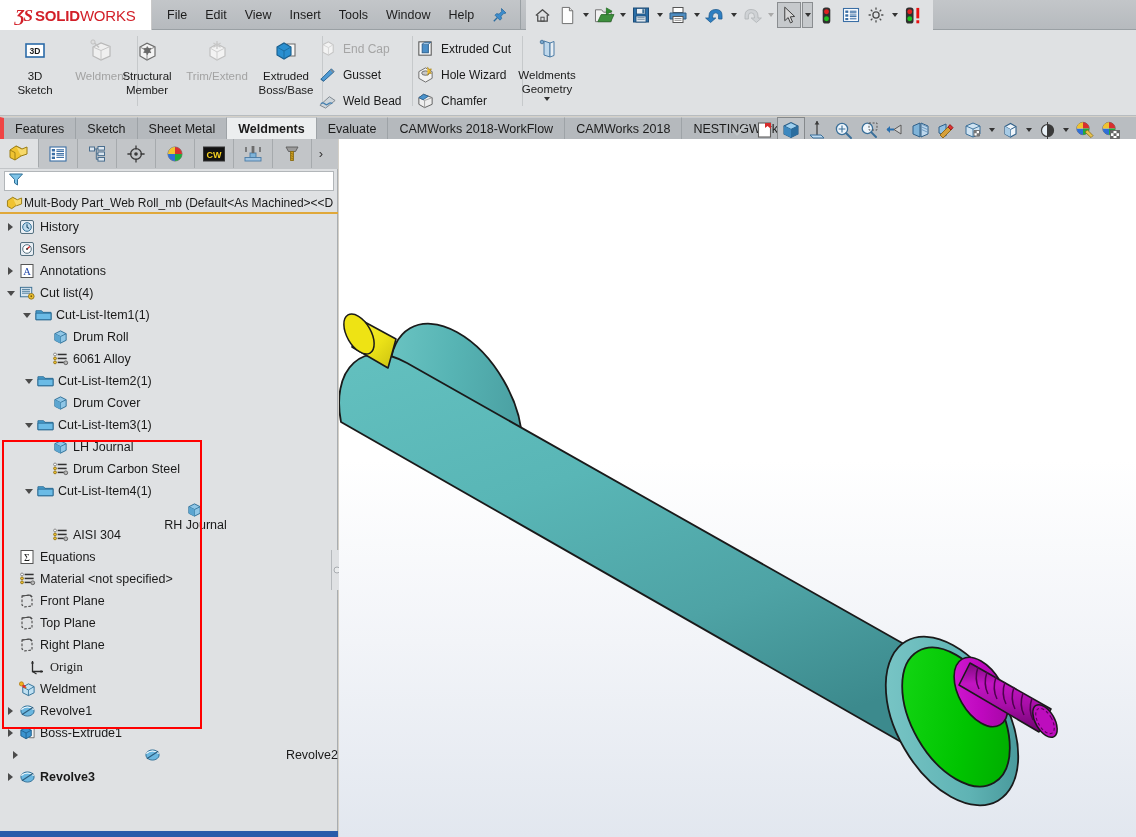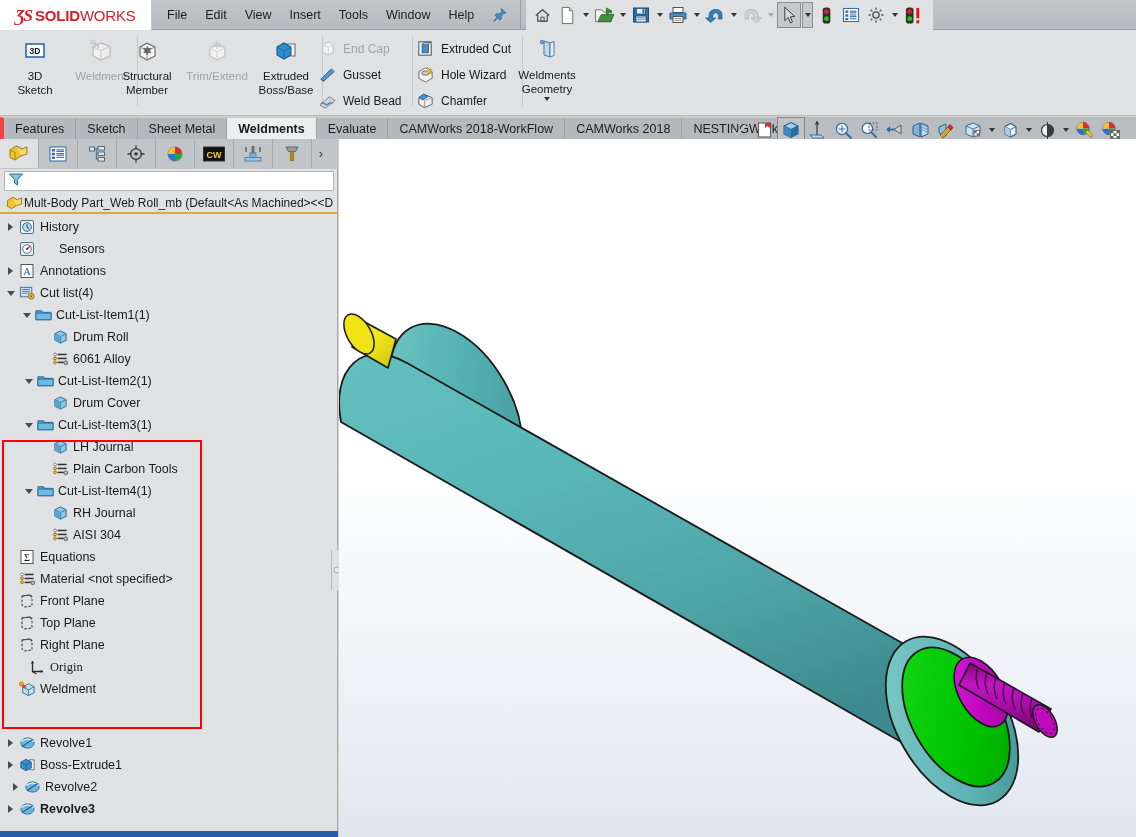"Sensors" div.row { gap: 19px -> none }
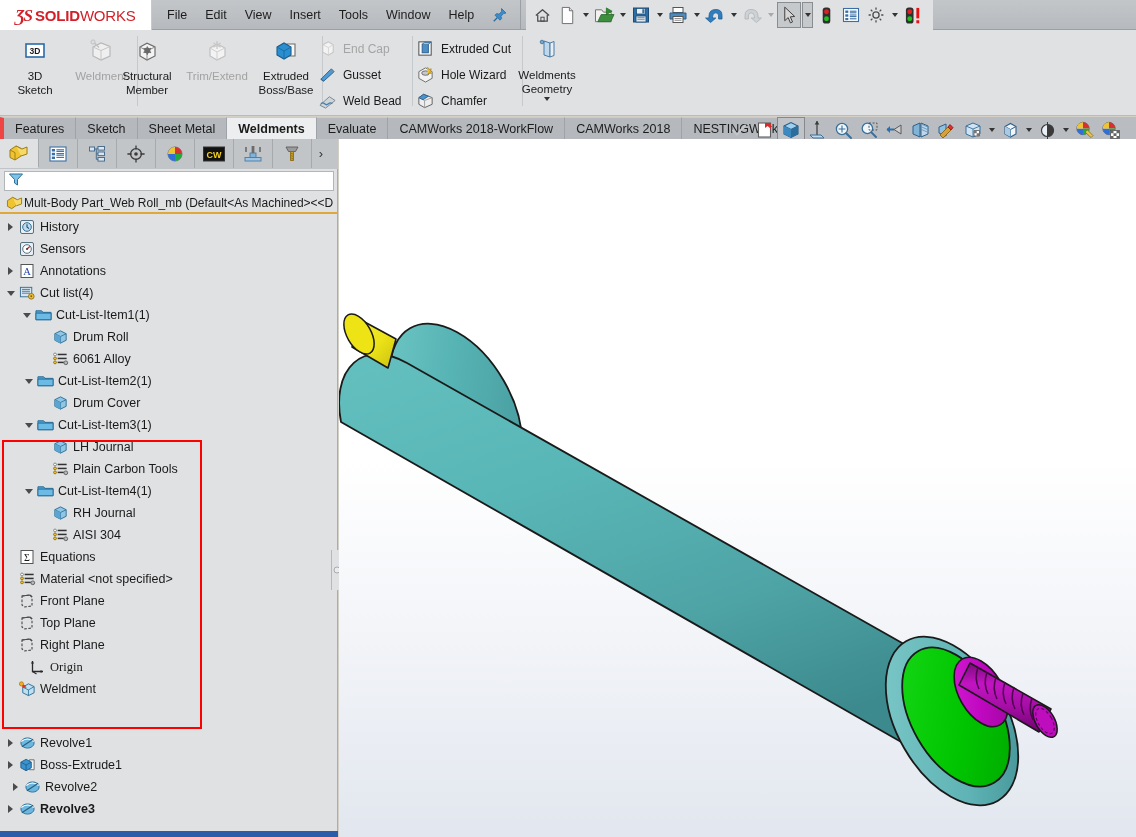"Plain Carbon Tools" span.lbl { text: Plain Carbon Tools -> Drum Carbon Steel }
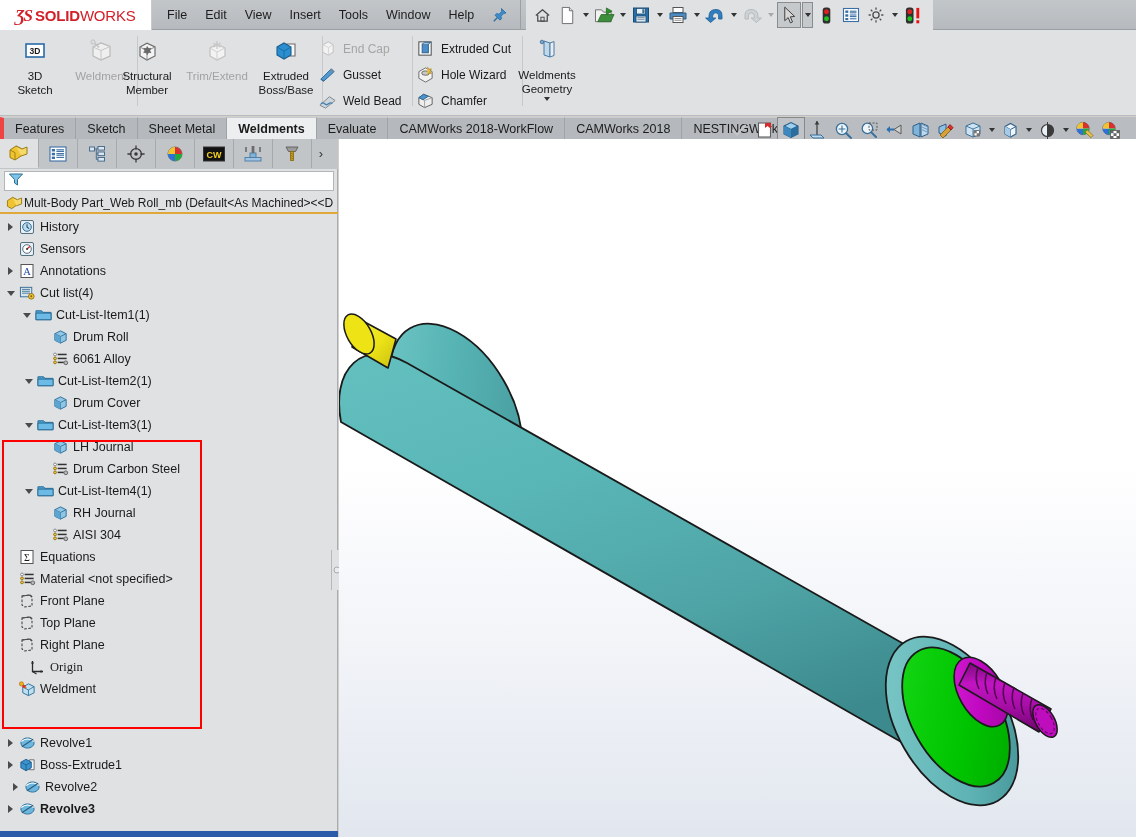"RH Journal" div.row { flex-direction: none -> column }
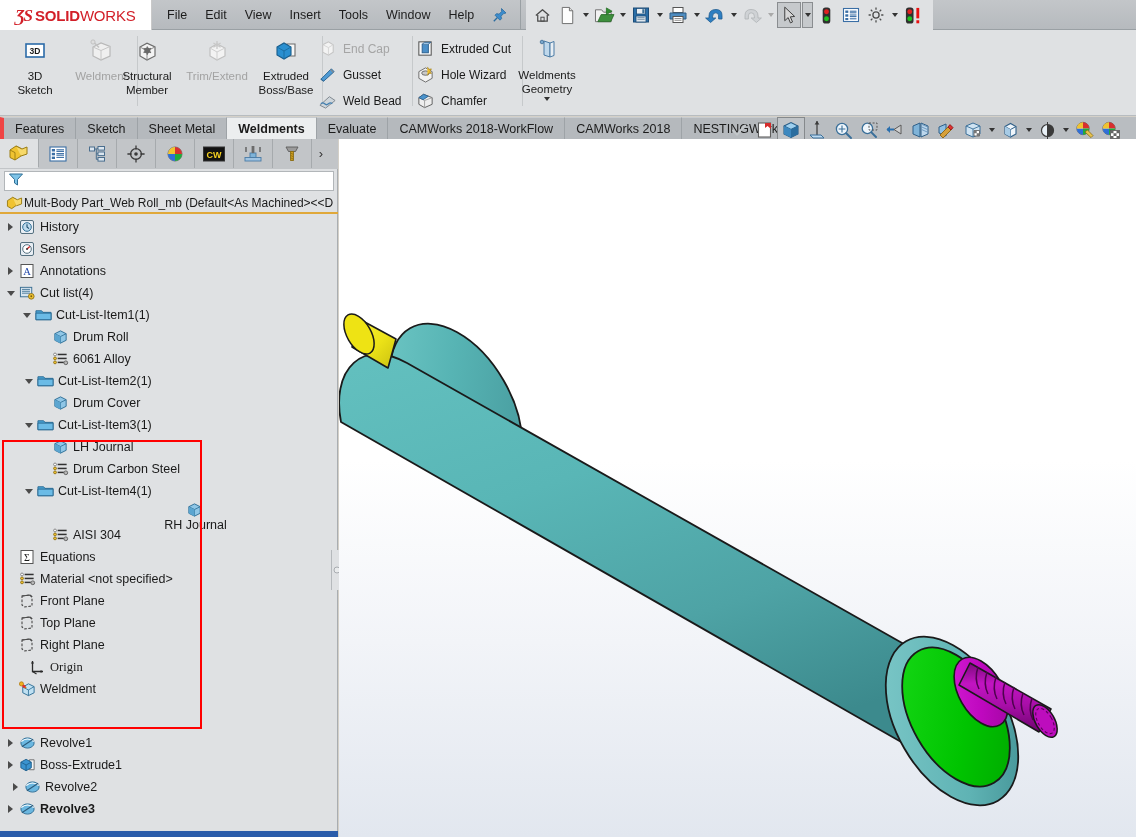"Revolve1" div.row { margin-top: 32px -> none }
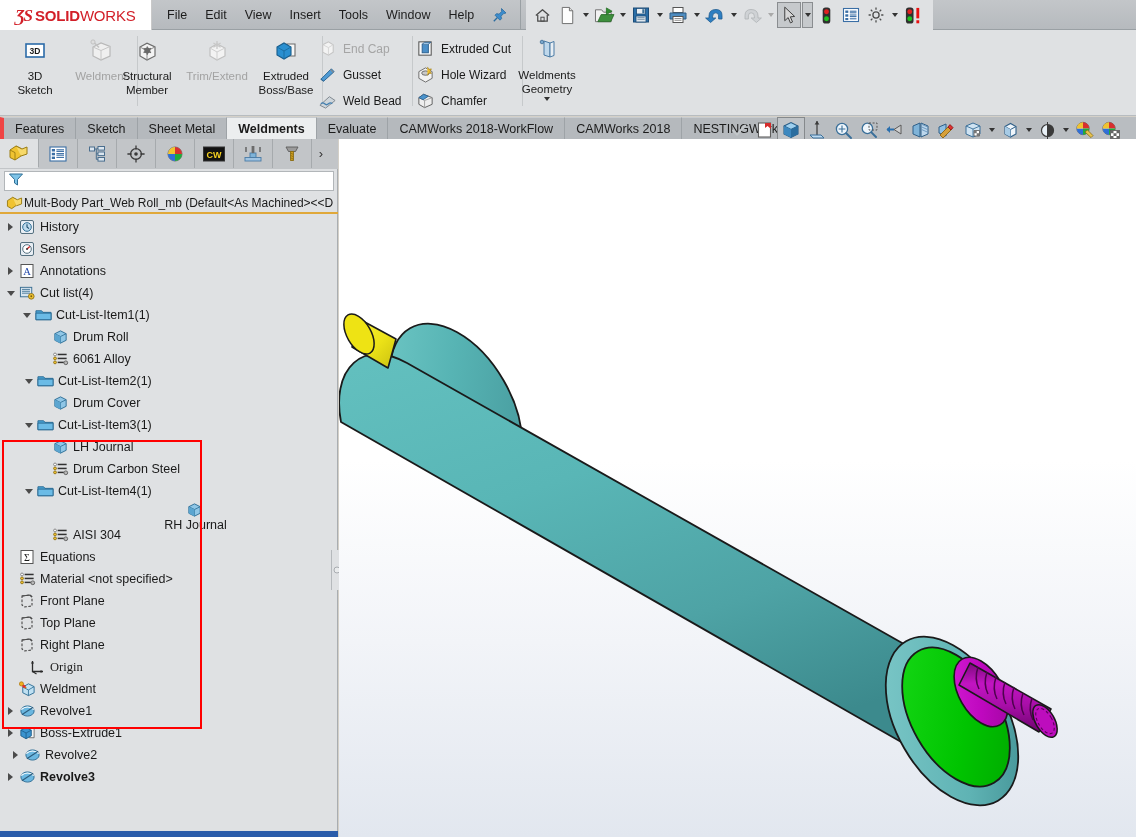"Revolve2" div.row { justify-content: none -> space-between }
